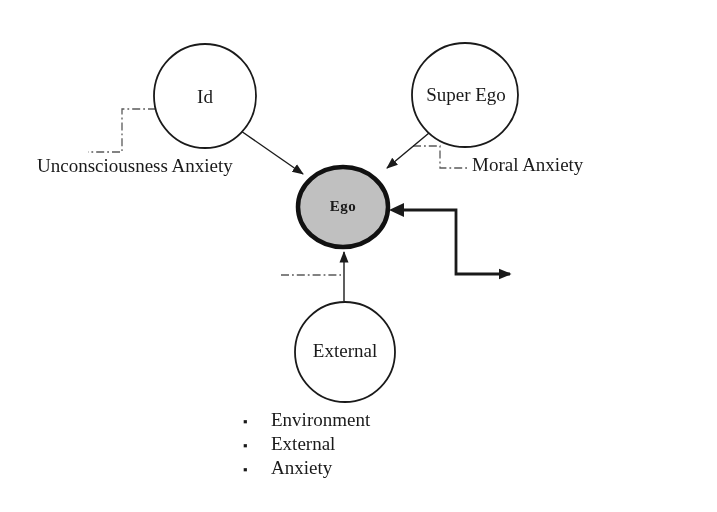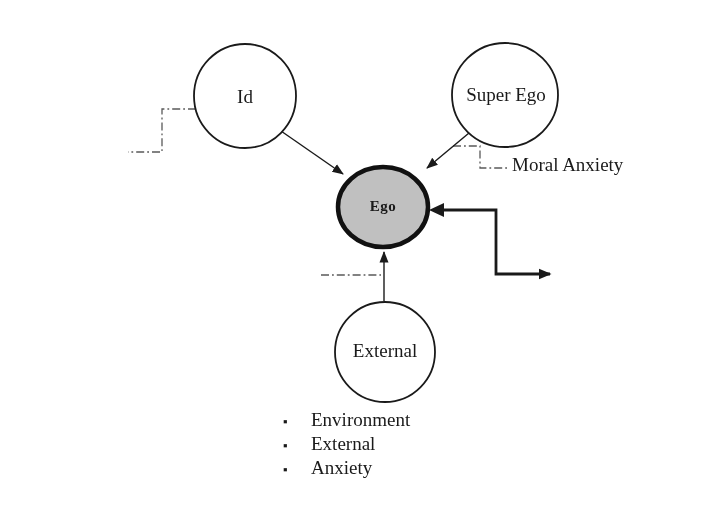"Id" .stage { margin-left: 40px -> none }
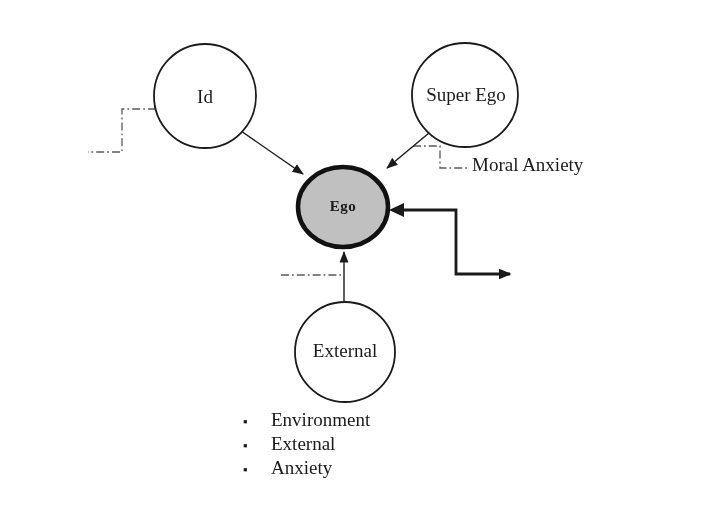"Unconsciousness Anxiety" div.lbl { html: none -> <div>Unconsciousness Anxiety</div> }
